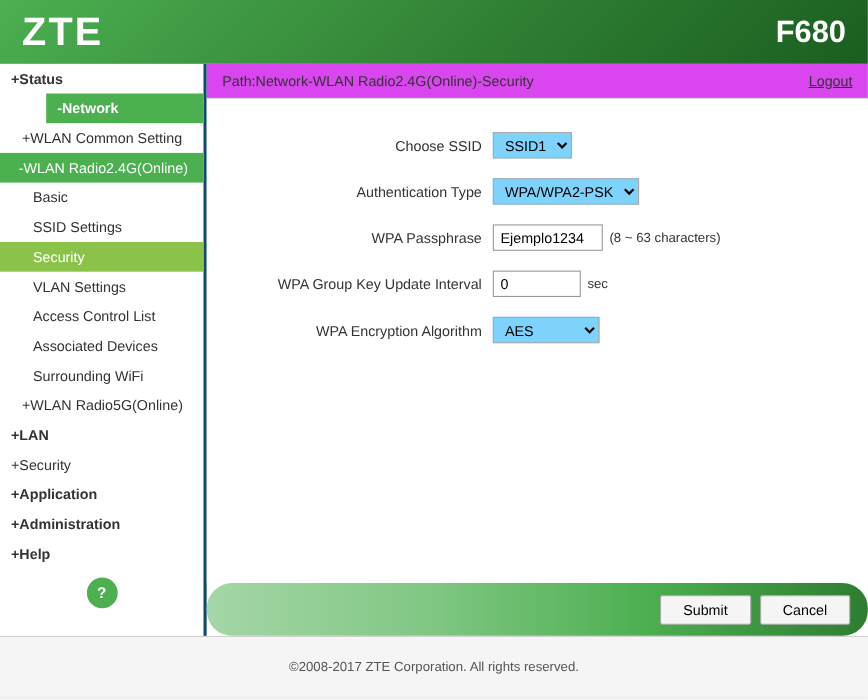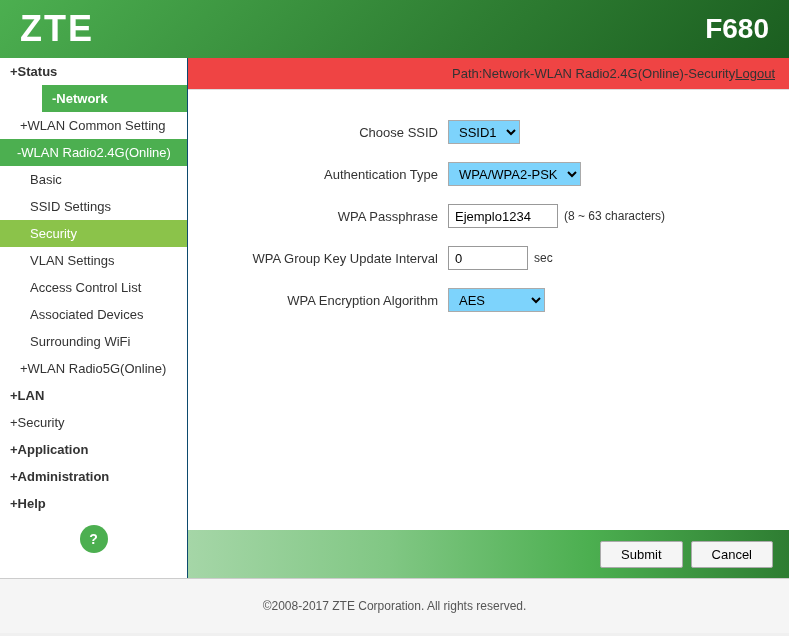"+Status" .sidebar { border-right: 1px solid #0c4a6e -> 3px solid #0c4a6e }
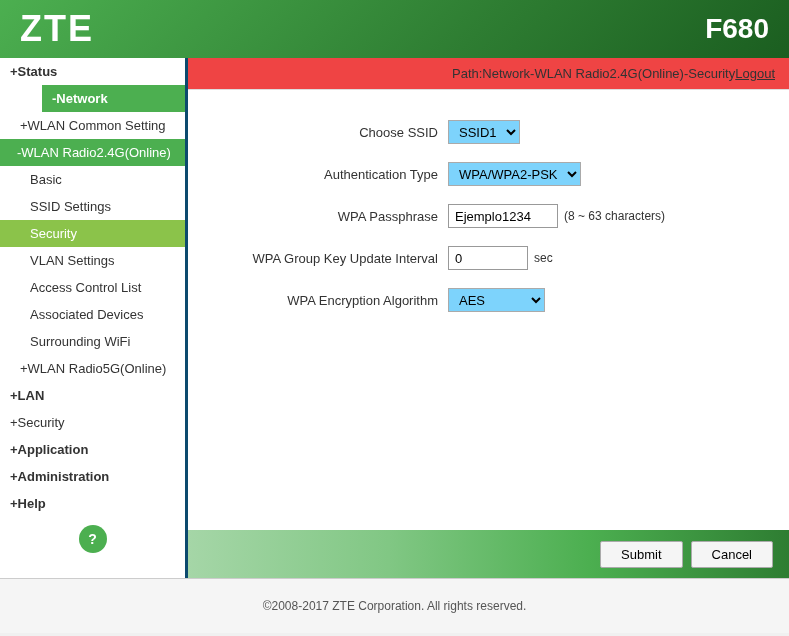"Path:Network-WLAN" .breadcrumb-bar { background: #ef4444 -> #d946ef; justify-content: flex-end -> space-between }
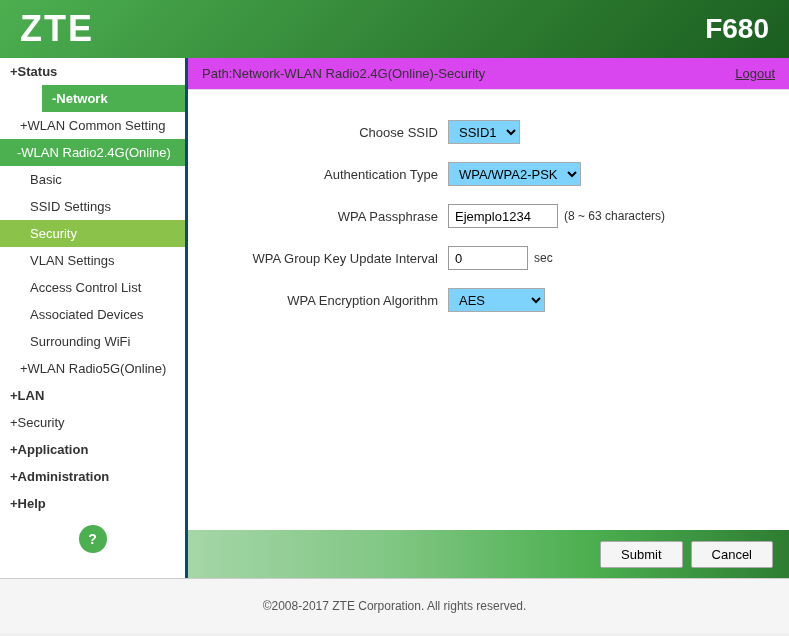"Ejemplo1234" input { width: 110px -> 100px }
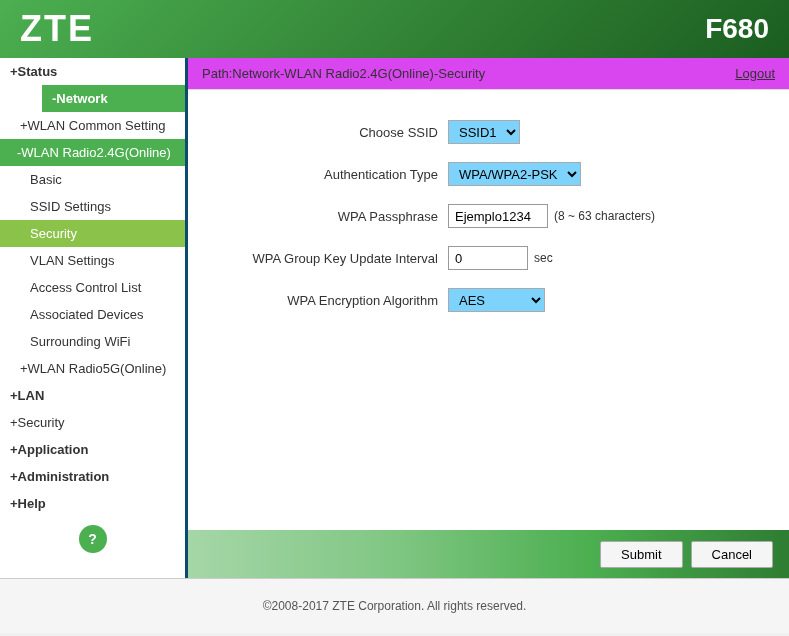"Submit" .footer-bar { border-radius: none -> 23px }
